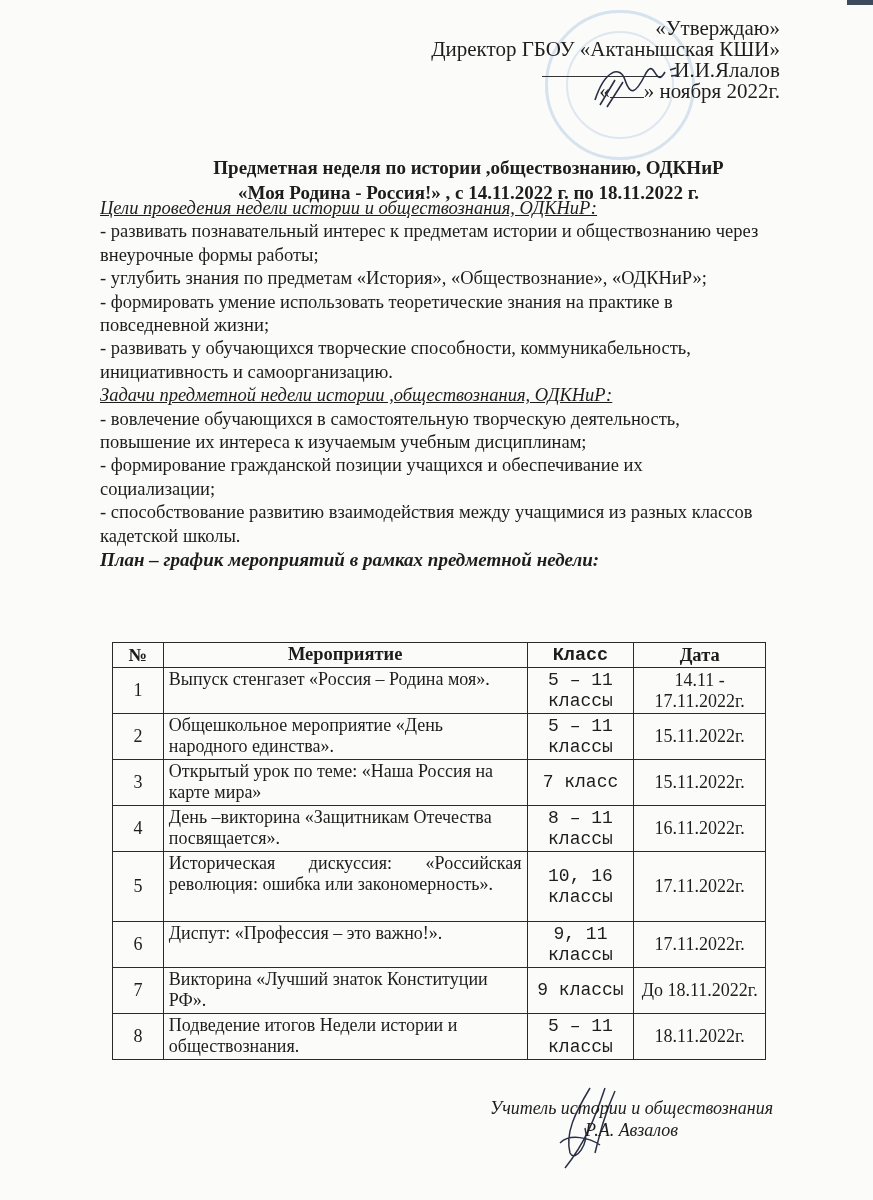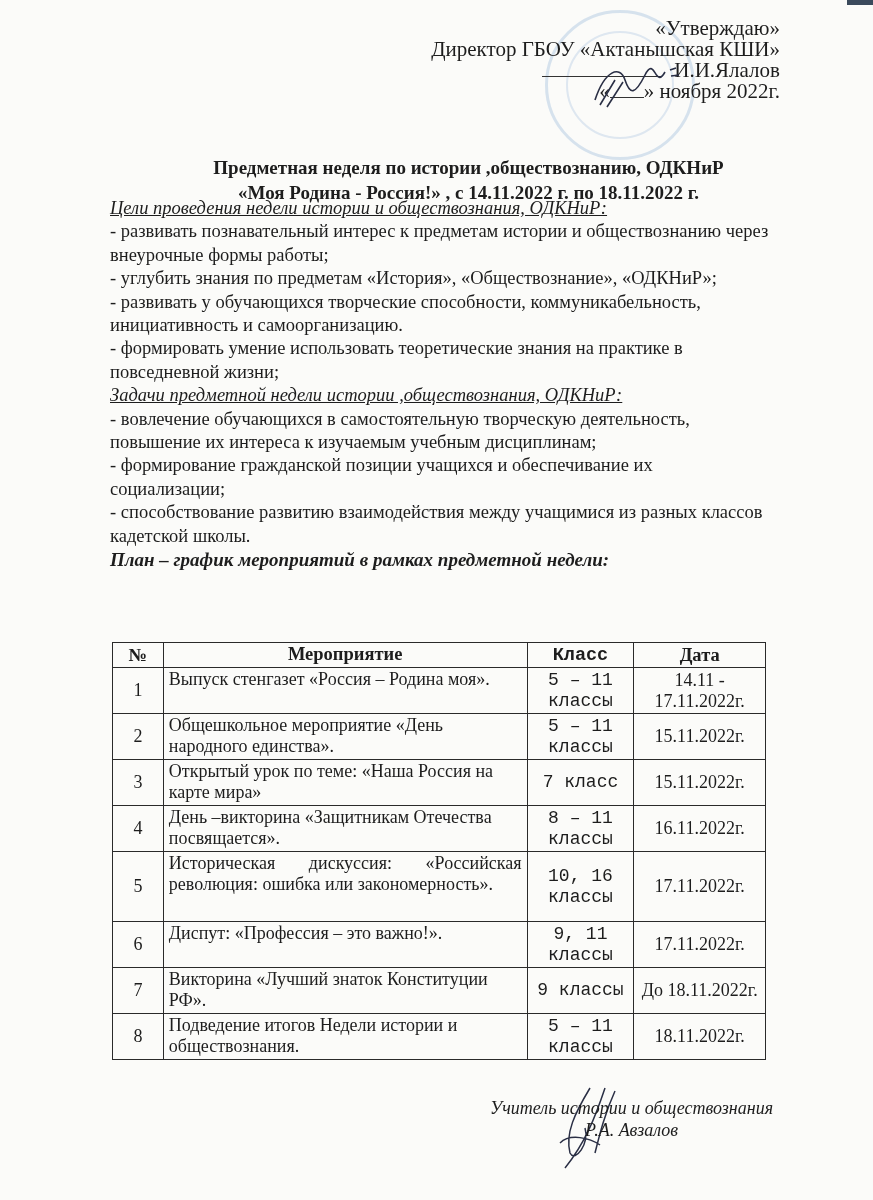"Цели проведения недели истории и" .content { left: 110px -> 100px }
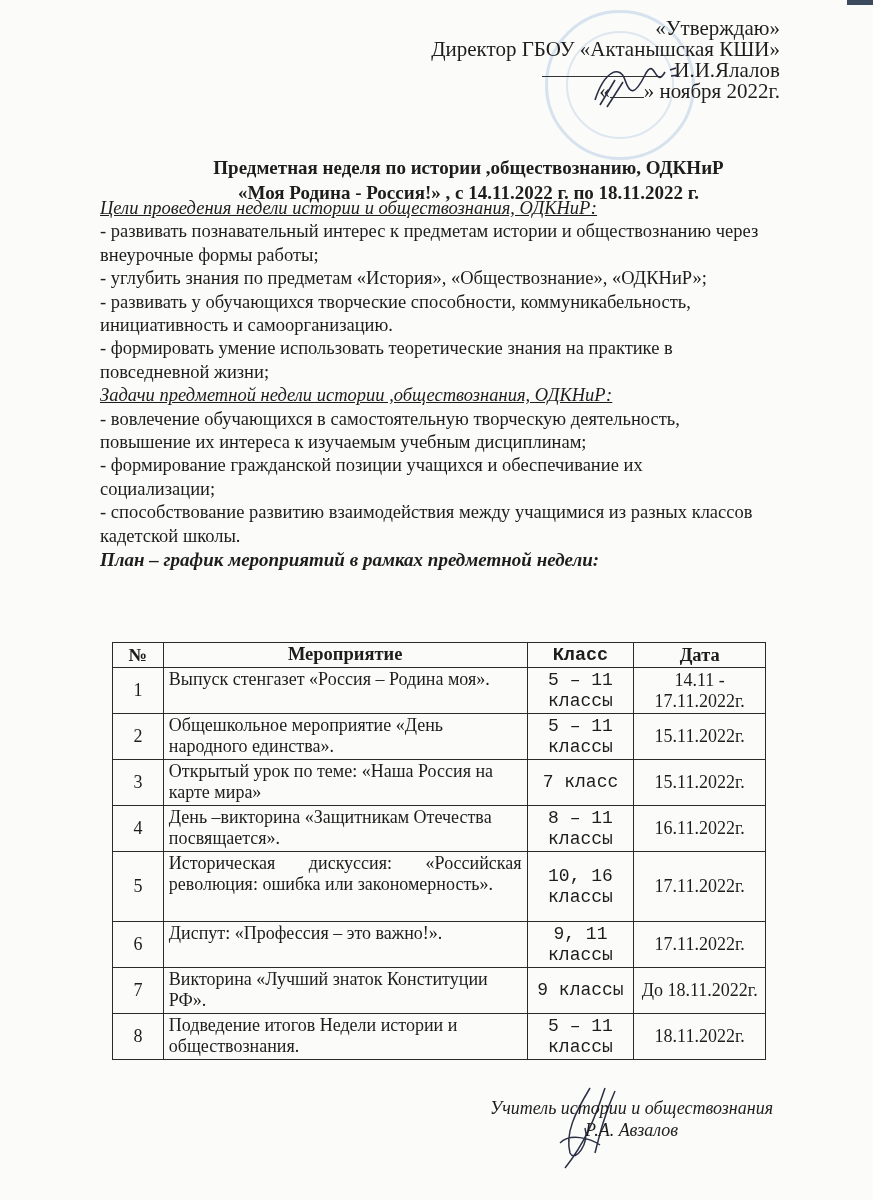"- развивать у обучающихся творческие" p { order: before "- формировать умение использовать" -> after "- формировать умение использовать" }
